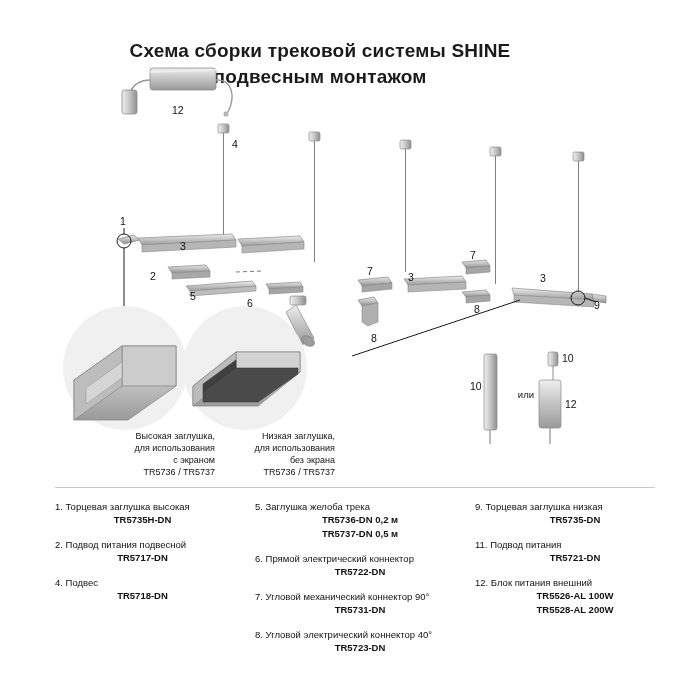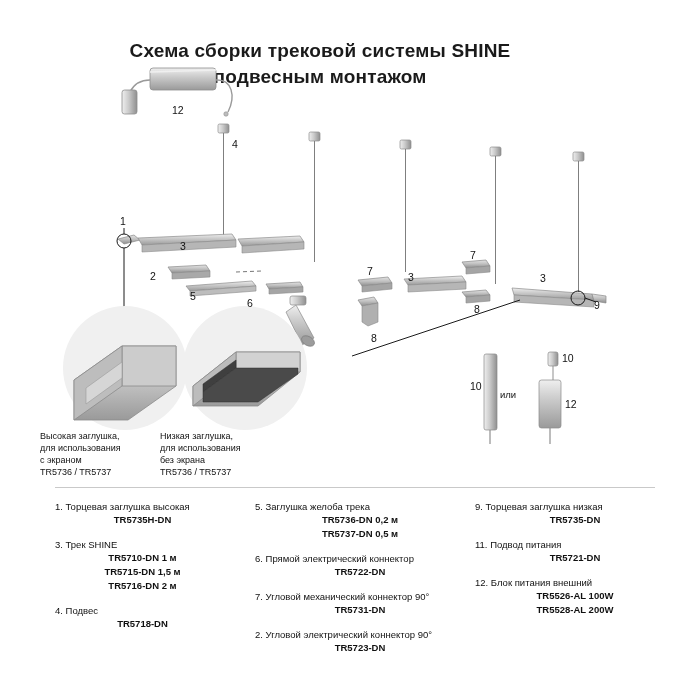"или" .caption { text-align: left -> right }
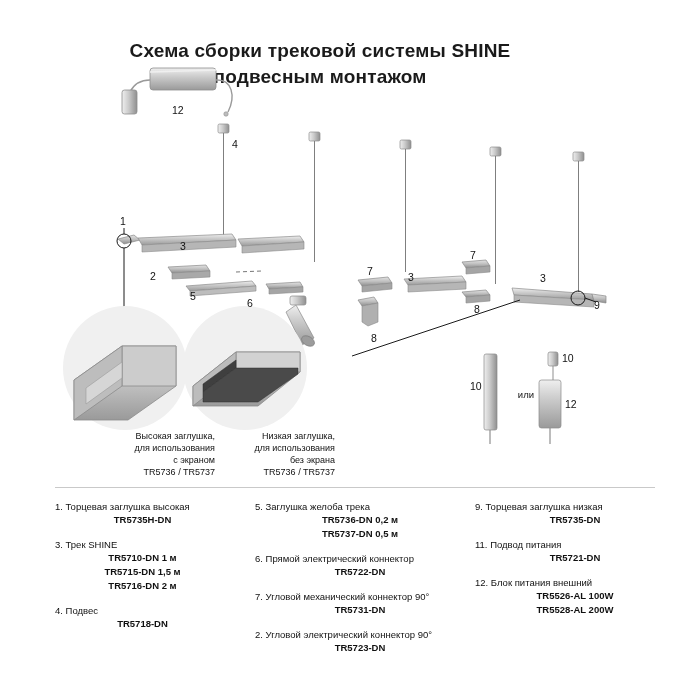"2. Подвод питания подвесной" div.entry { html: none -> <div> <div>2. Подвод питания подвесной</div> <div>TR5717-DN</div> </div> }
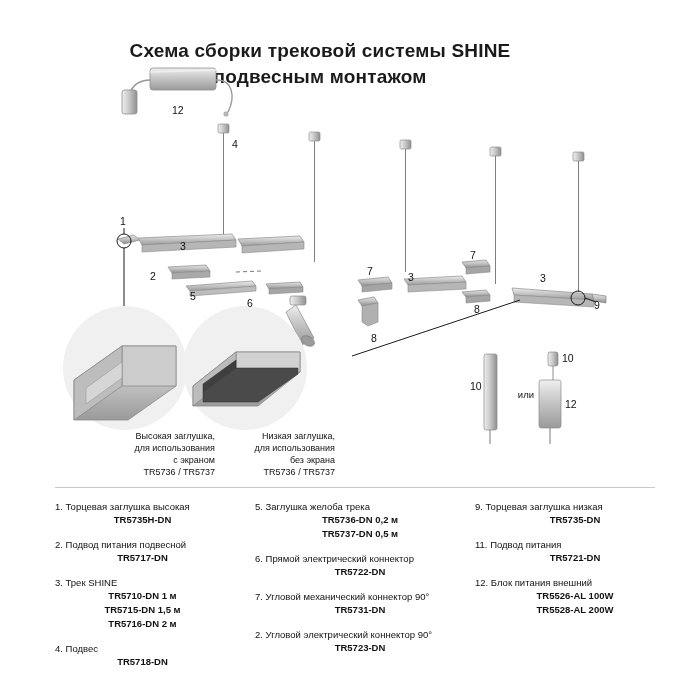"3. Трек SHINE" div.entry { html: <div> <div>3. Трек SHINE</div> <div>TR5710-DN 1 м</div> <div>TR5715-DN 1,5 м</div> <div>TR5716-DN 2 м</div> </div> -> none }
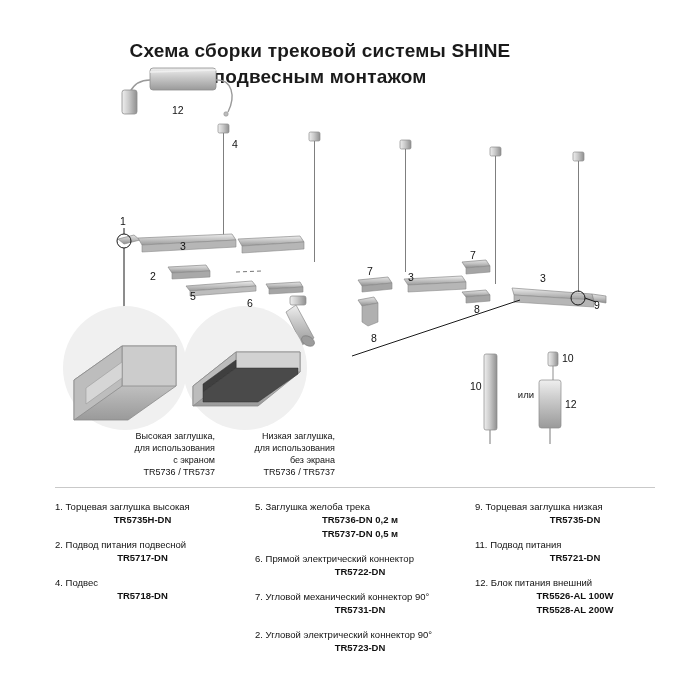"2. Угловой электрический коннектор 90°" div.etitle { text: 2. Угловой электрический коннектор 90 -> 8. Угловой электрический коннектор 40 }
